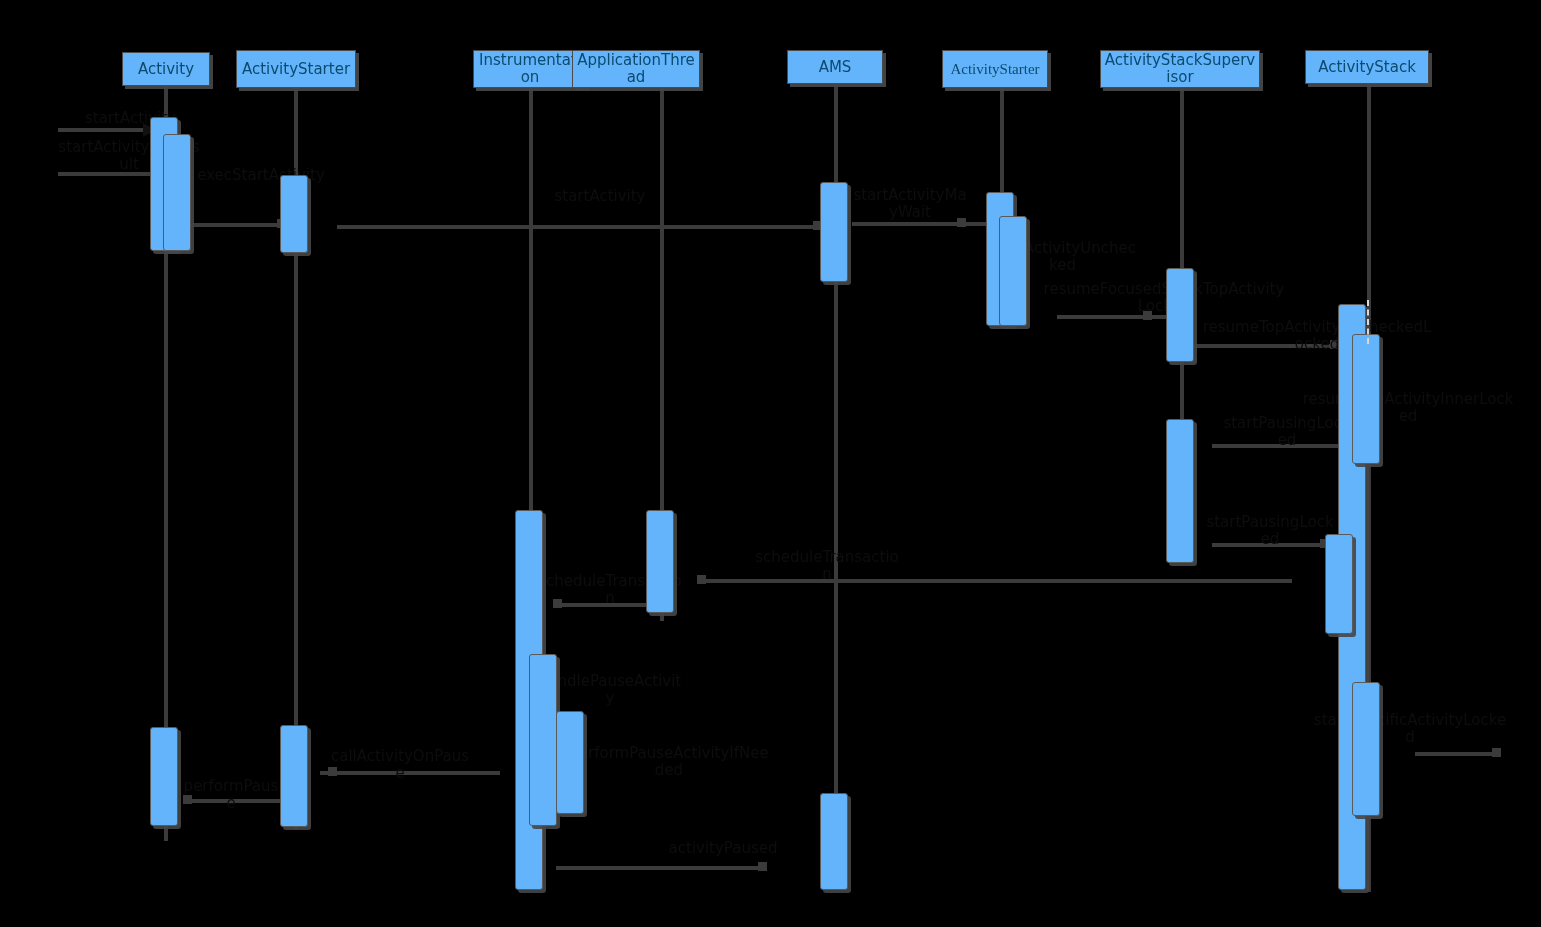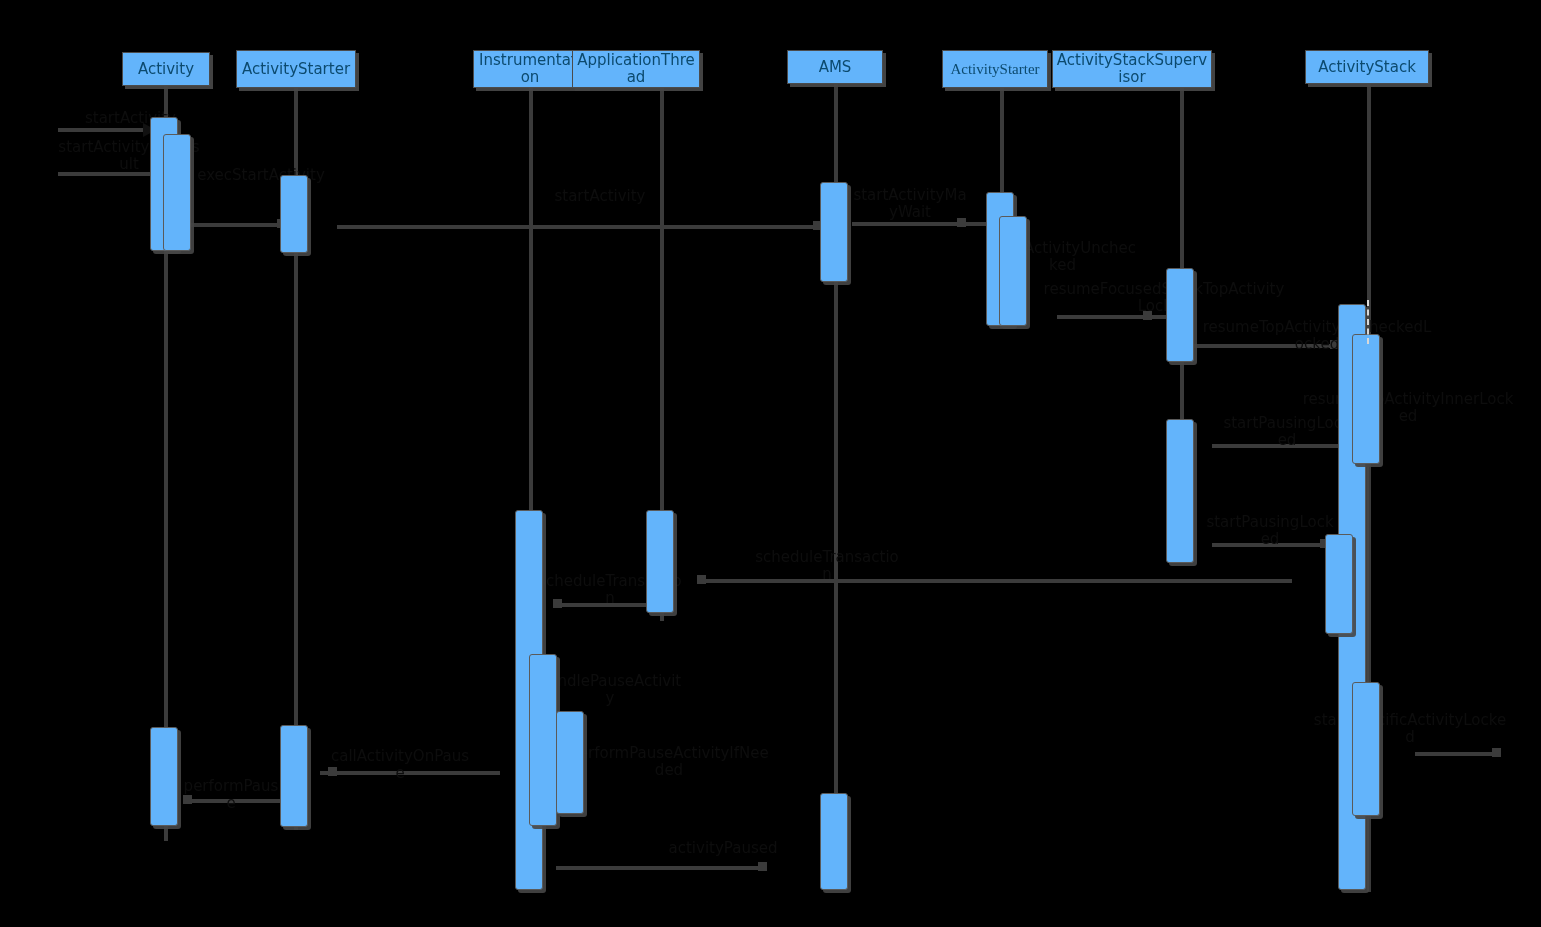"ActivityStackSupervisor" div.participant { left: 1052px -> 1100px }
